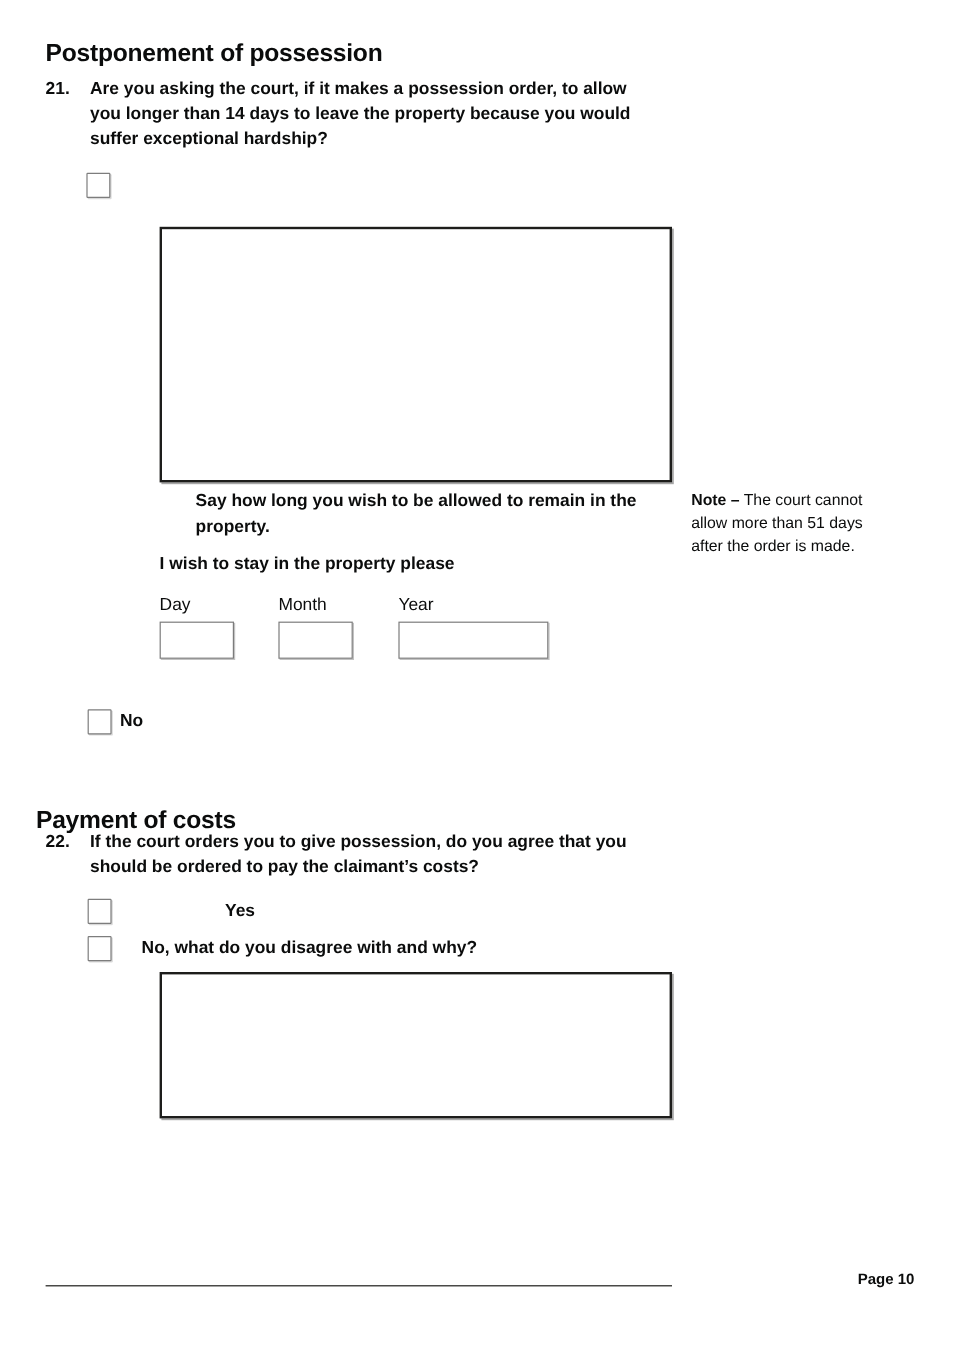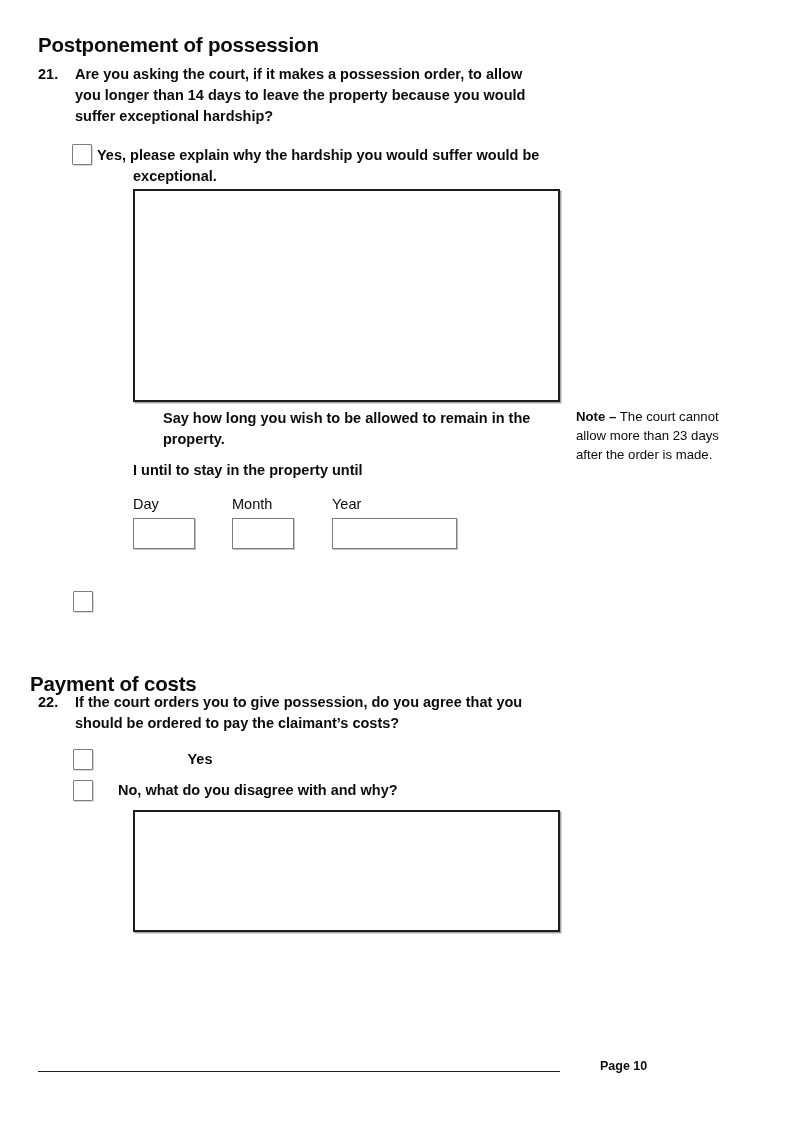"Yes, please explain why the" div.abs { html: <div>Yes, please explain why the hardship you would suffer would be exceptional.</div> -> none }
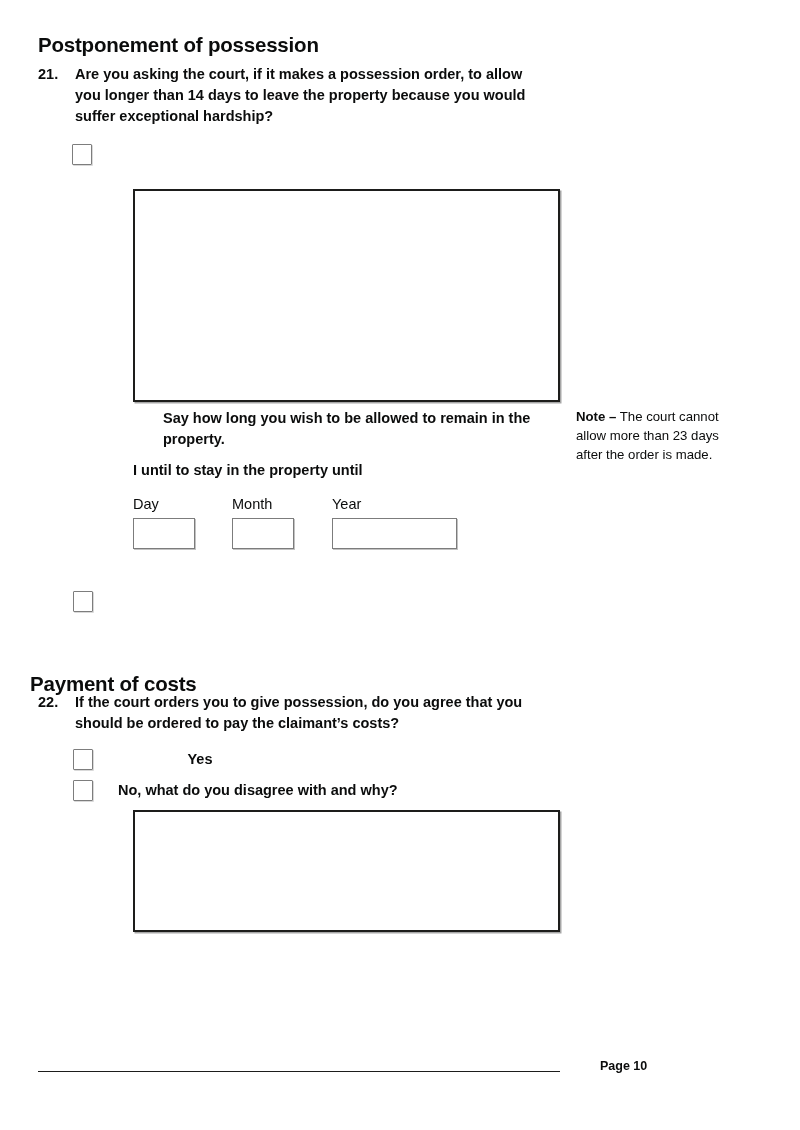"The court cannot" span { text: 23 -> 51 }
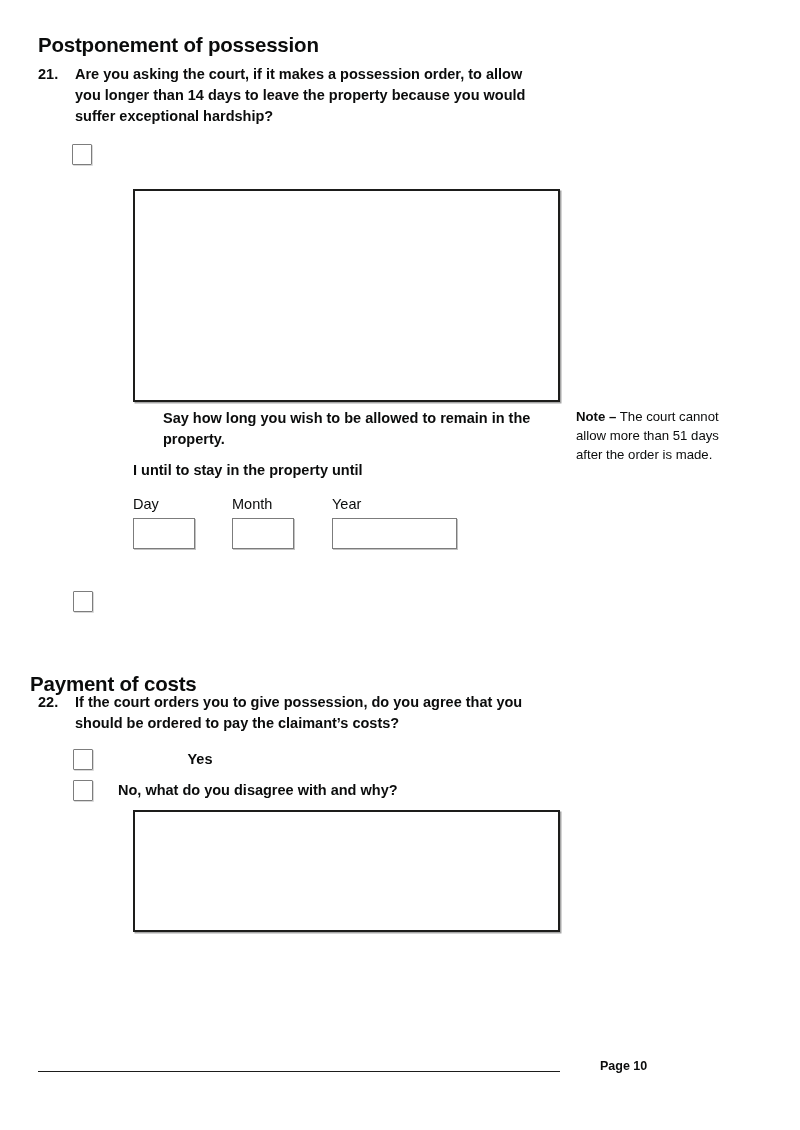"I until to stay in" div.abs { text: until to stay in the property until -> wish to stay in the property please }
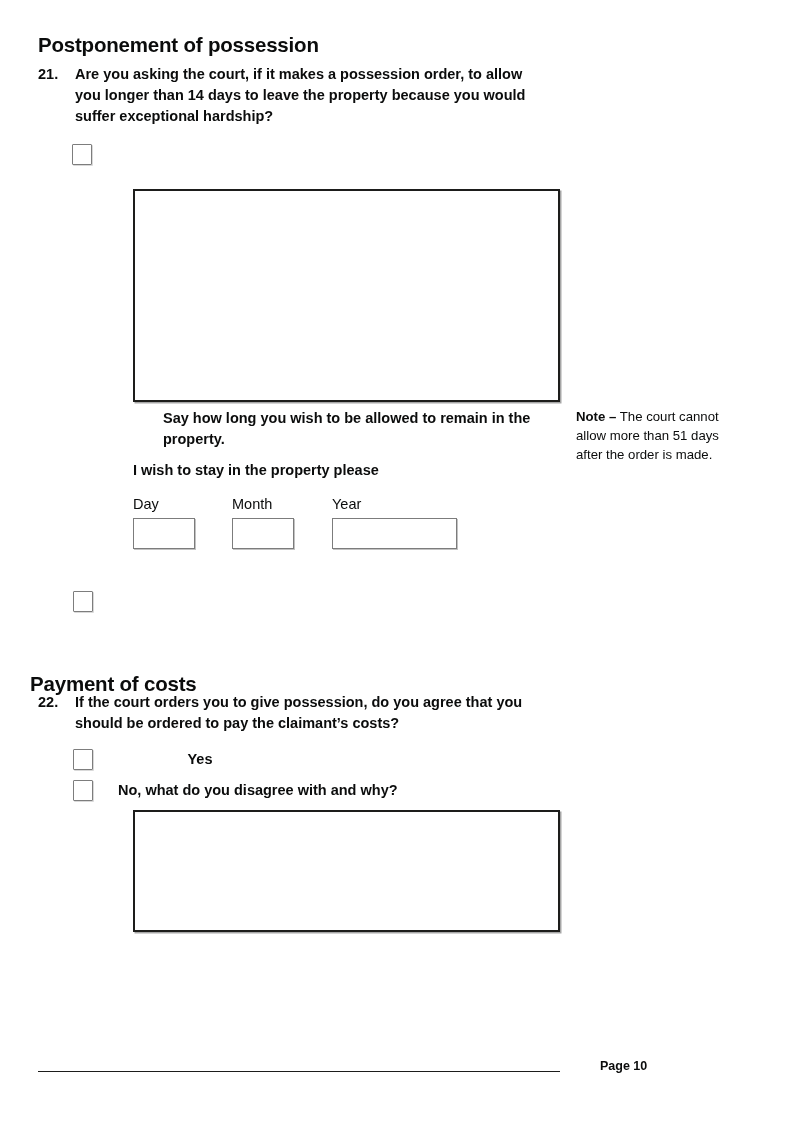"No" div.abs { html: none -> <div>No</div> }
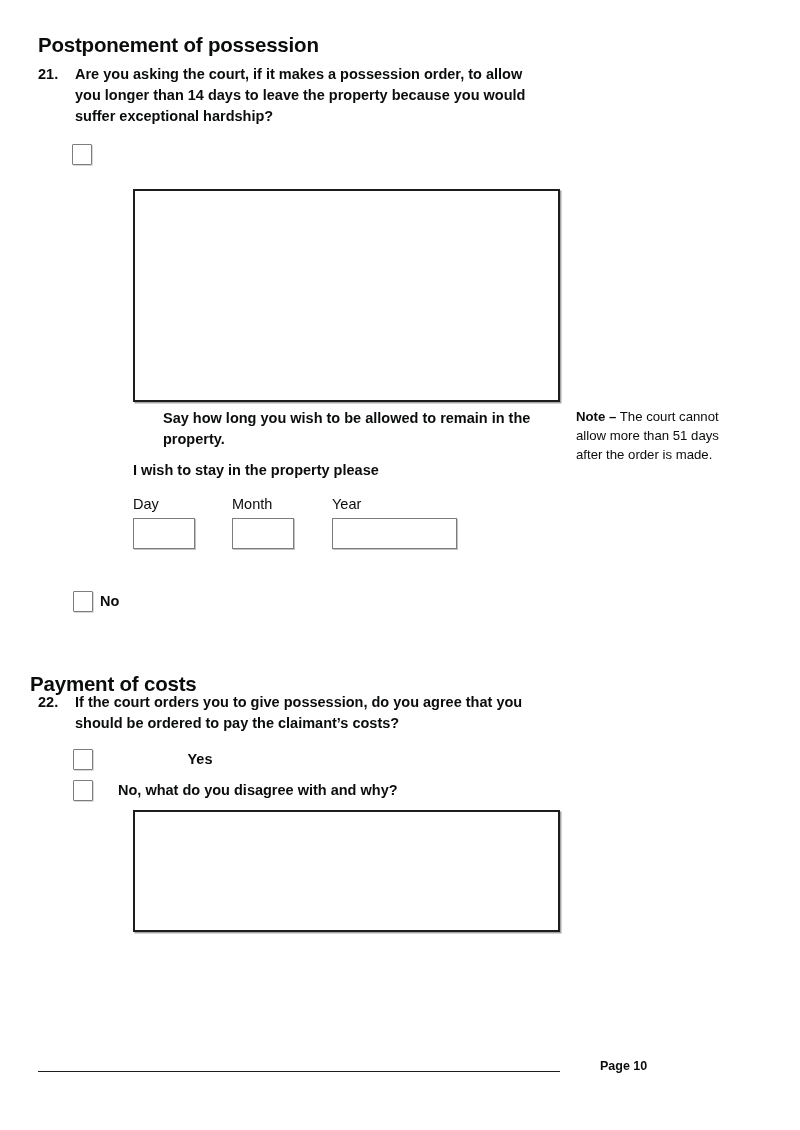"Page 10" .page-num { text-align: none -> right }
